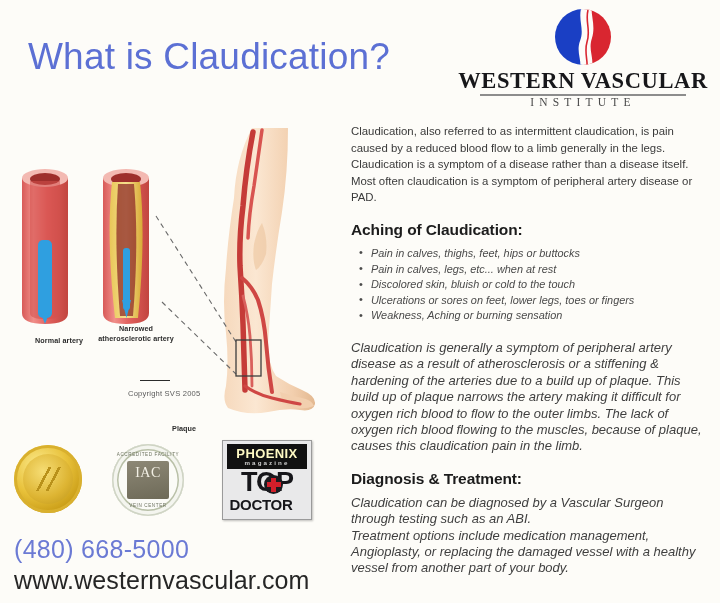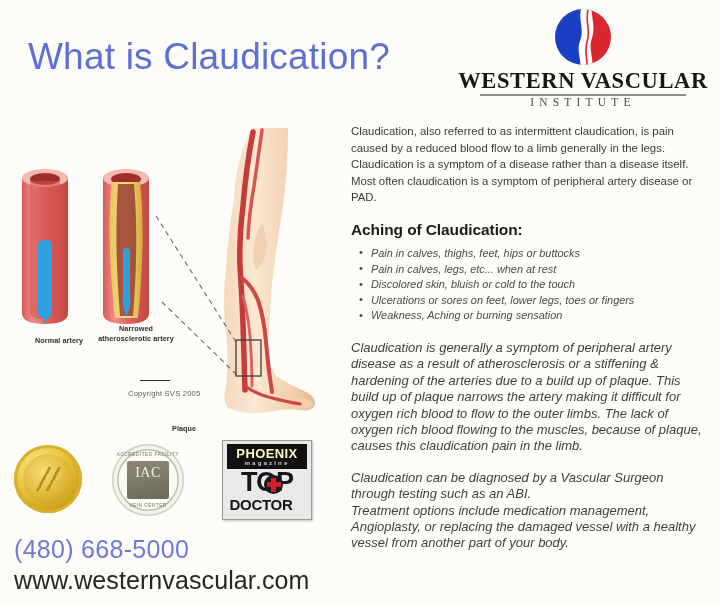"Diagnosis & Treatment:" h2.sec-head { html: none -> <h2>Diagnosis &amp; Treatment:</h2> }
